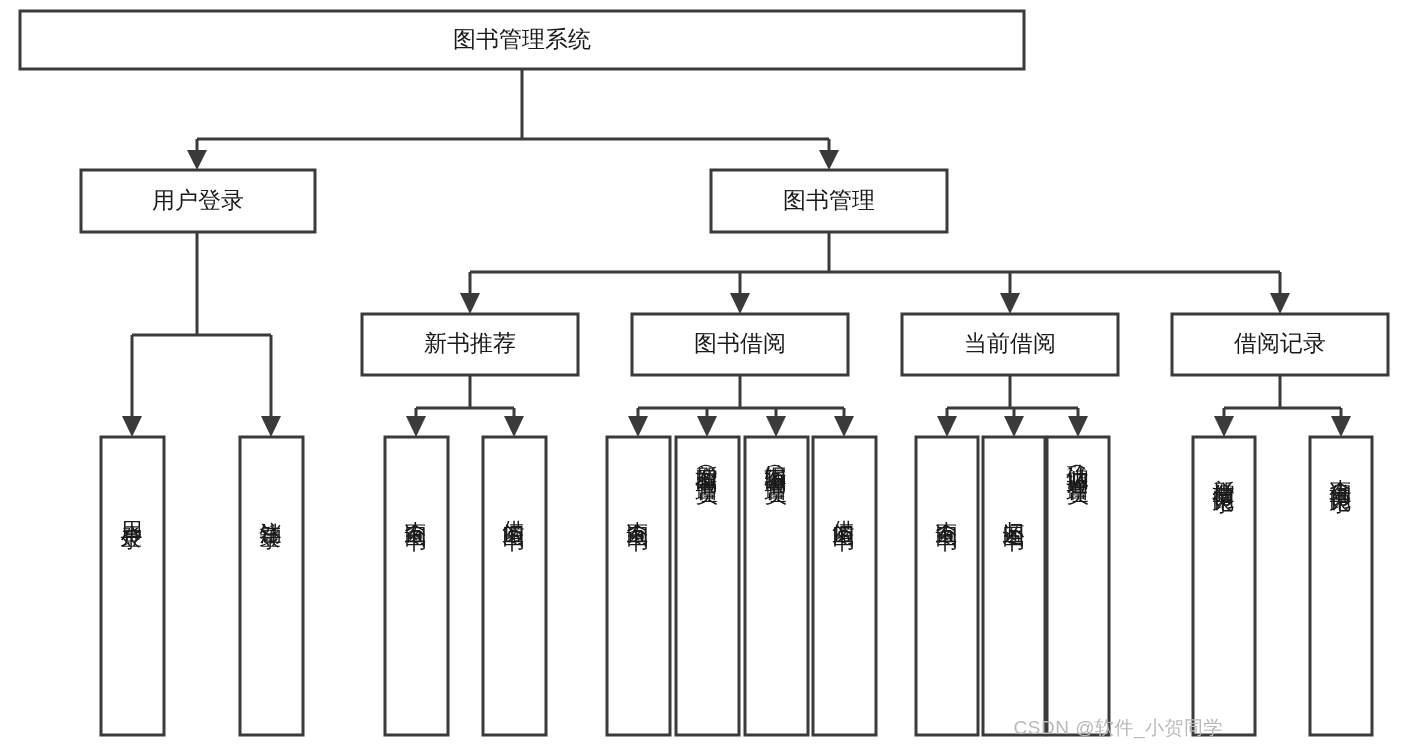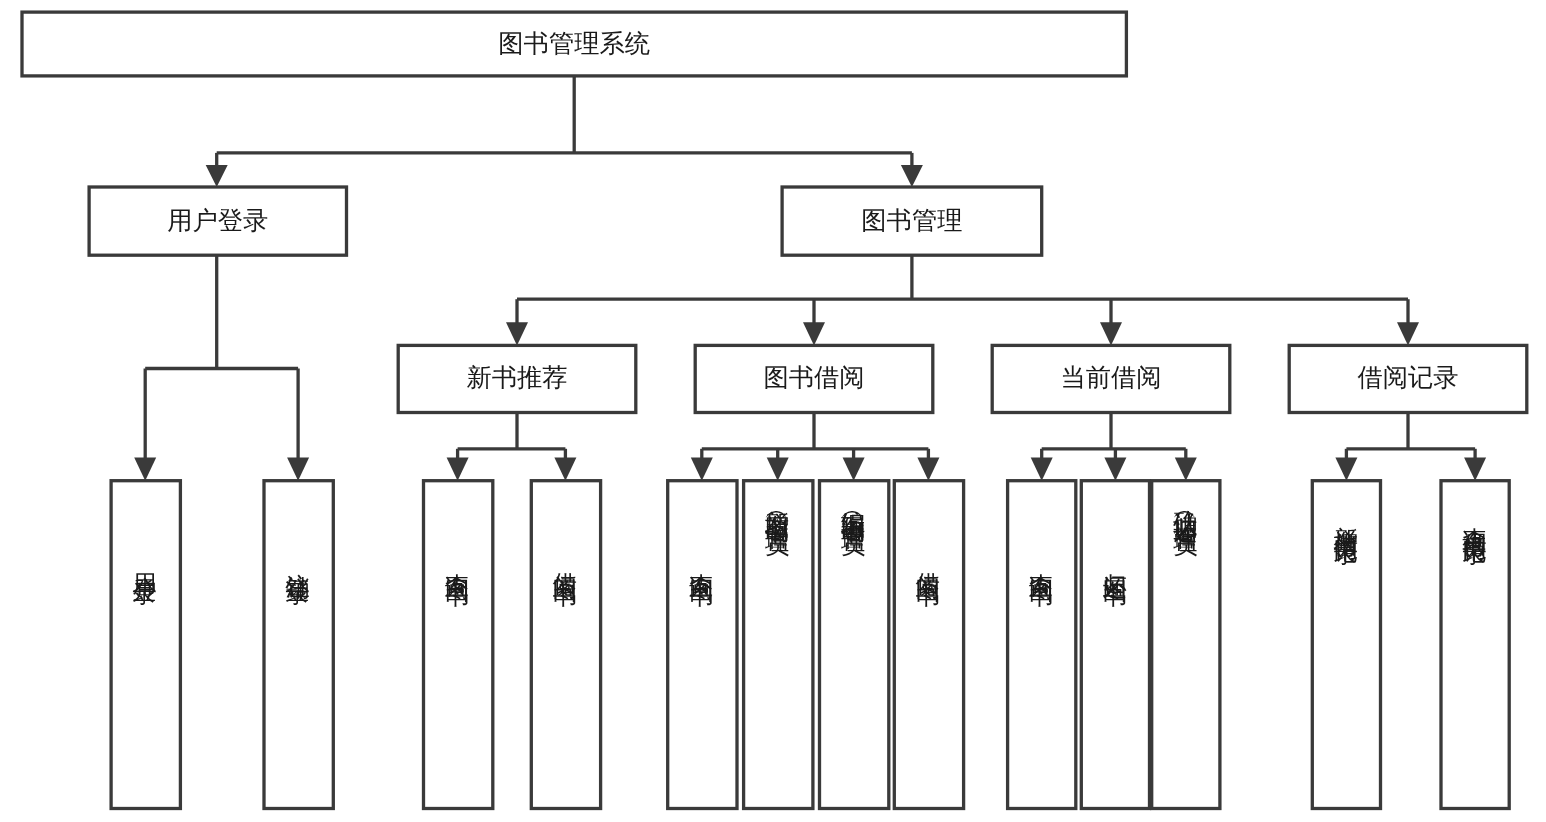"CSDN @软件_小贺同学" div.watermark { html: none -> <div>CSDN @软件_小贺同学</div> }
